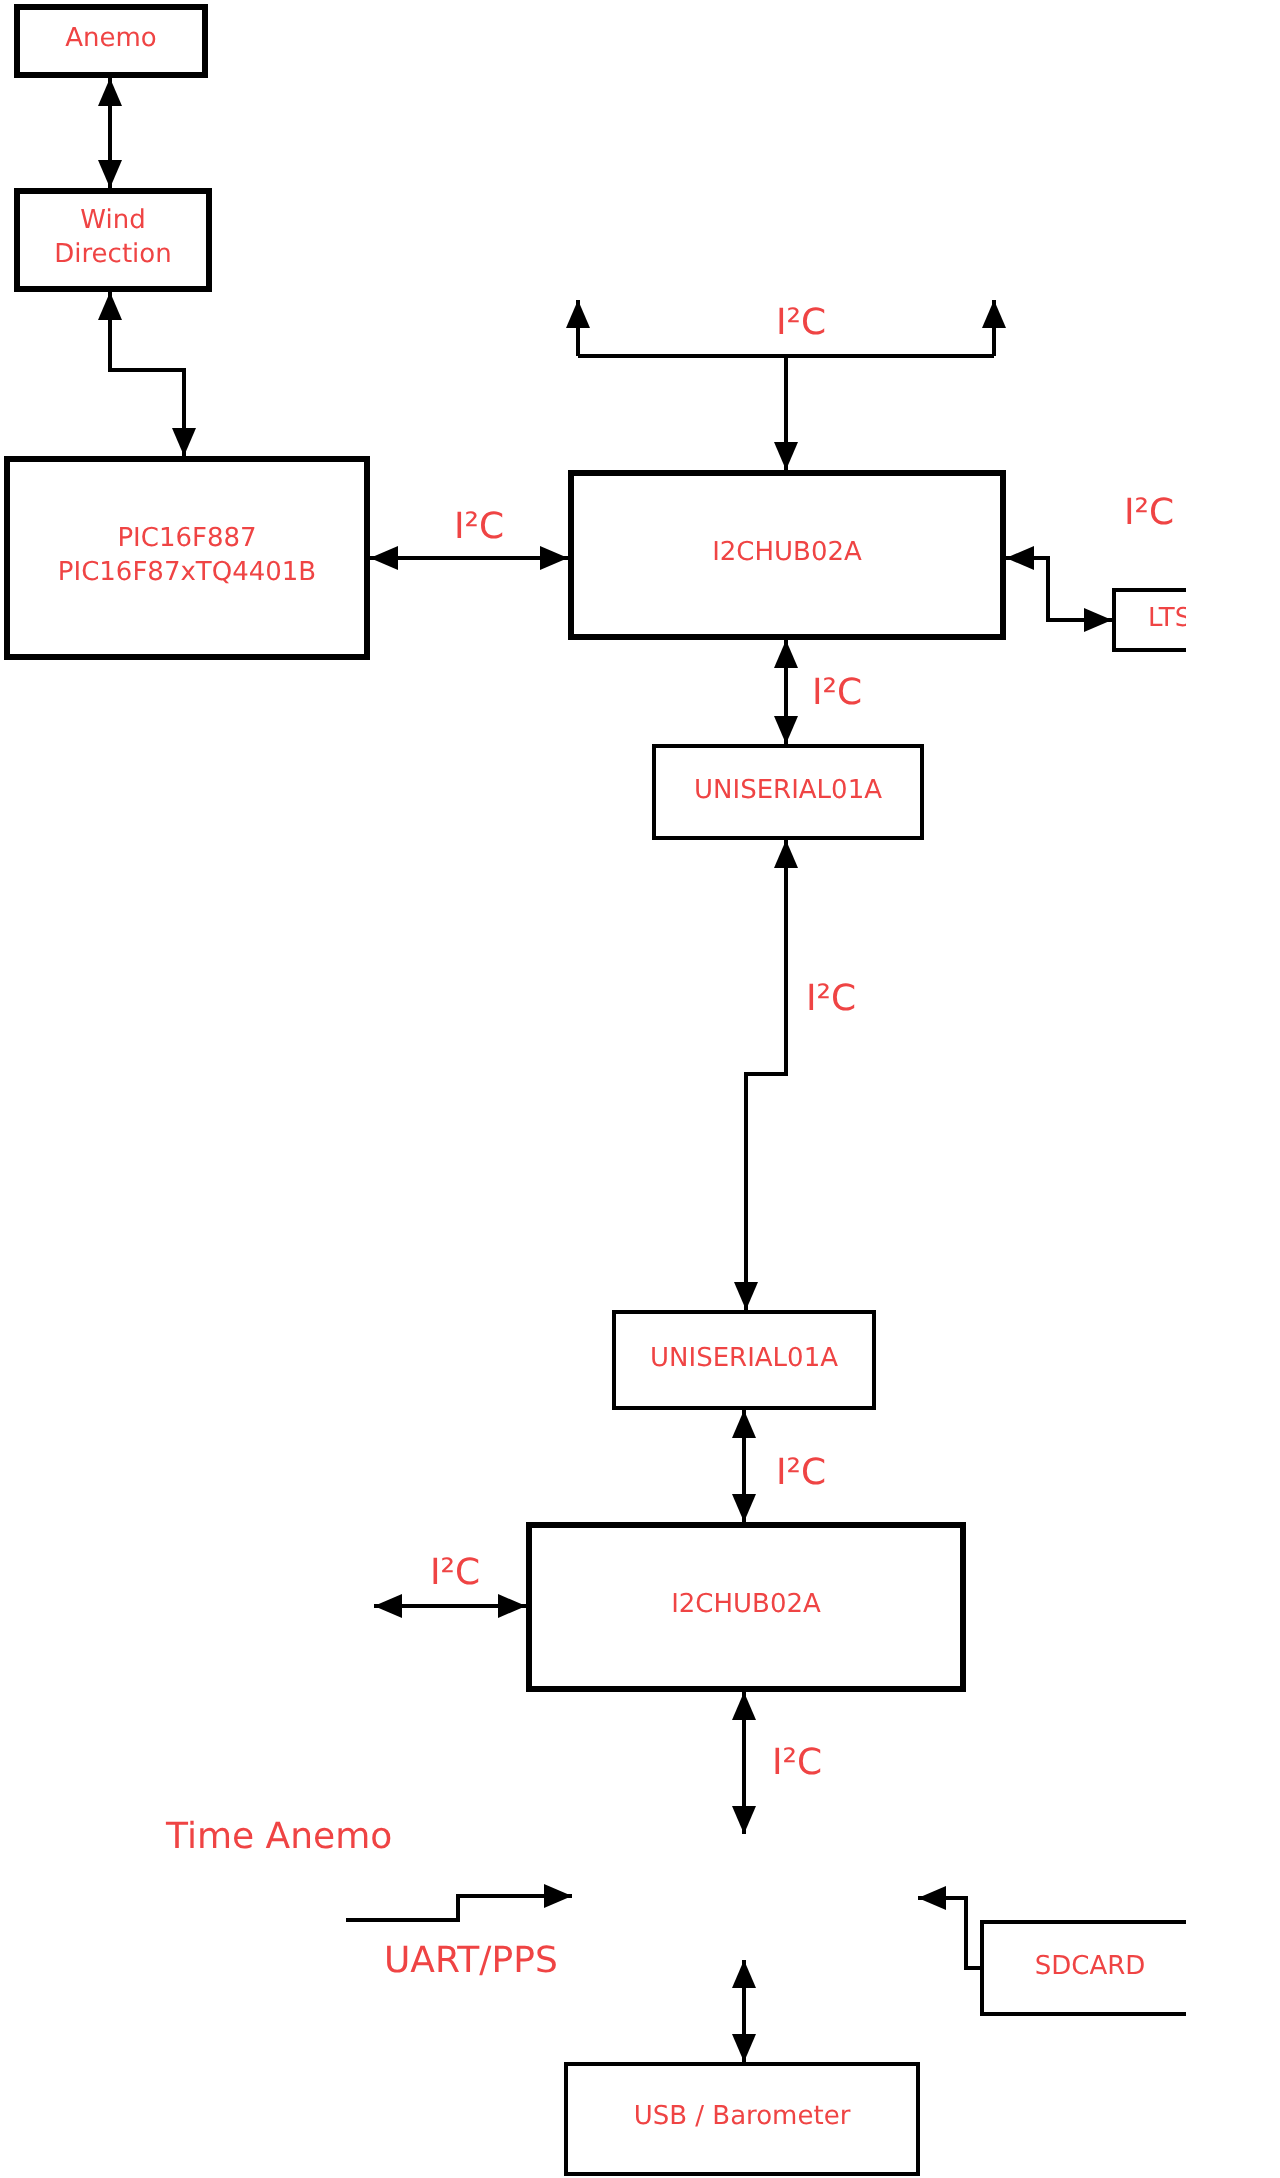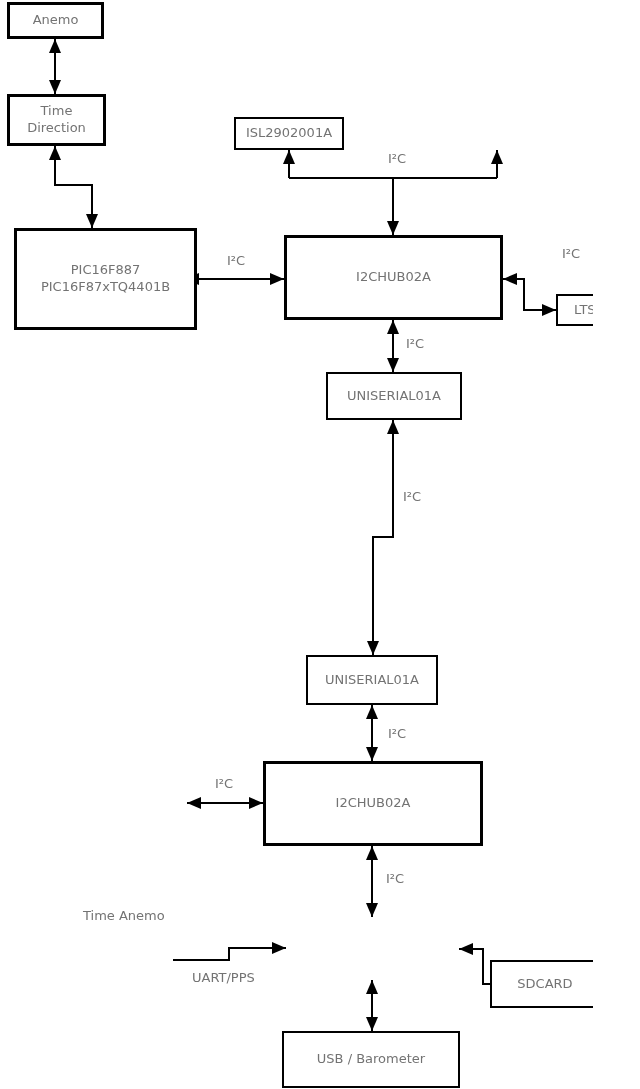"Anemo" .stage { color: #737373 -> #ef4444 }
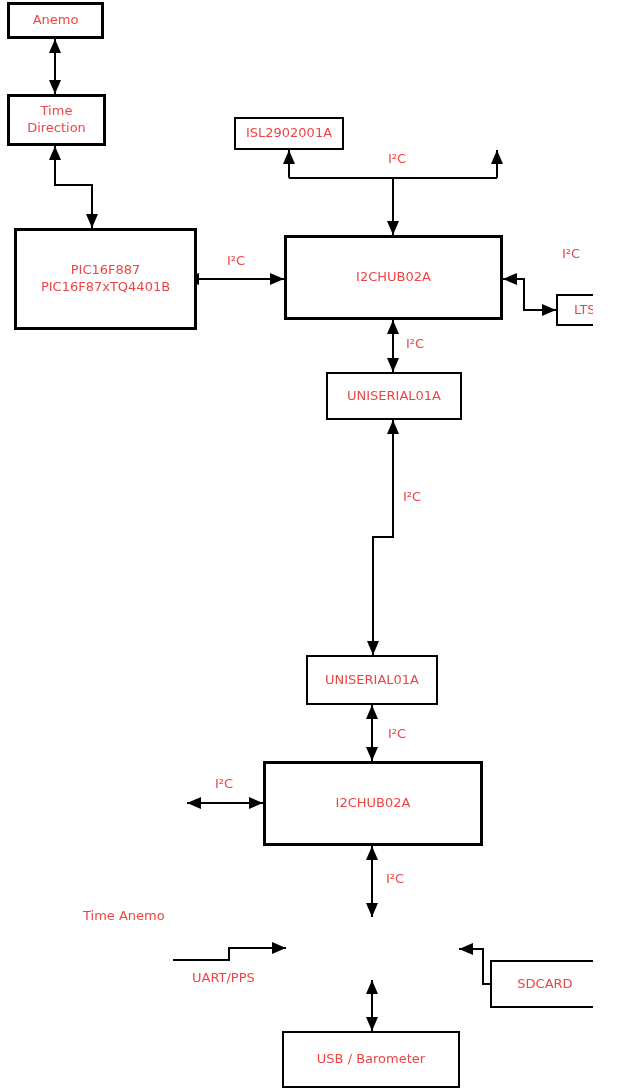"Time" span { text: Time -> Wind }
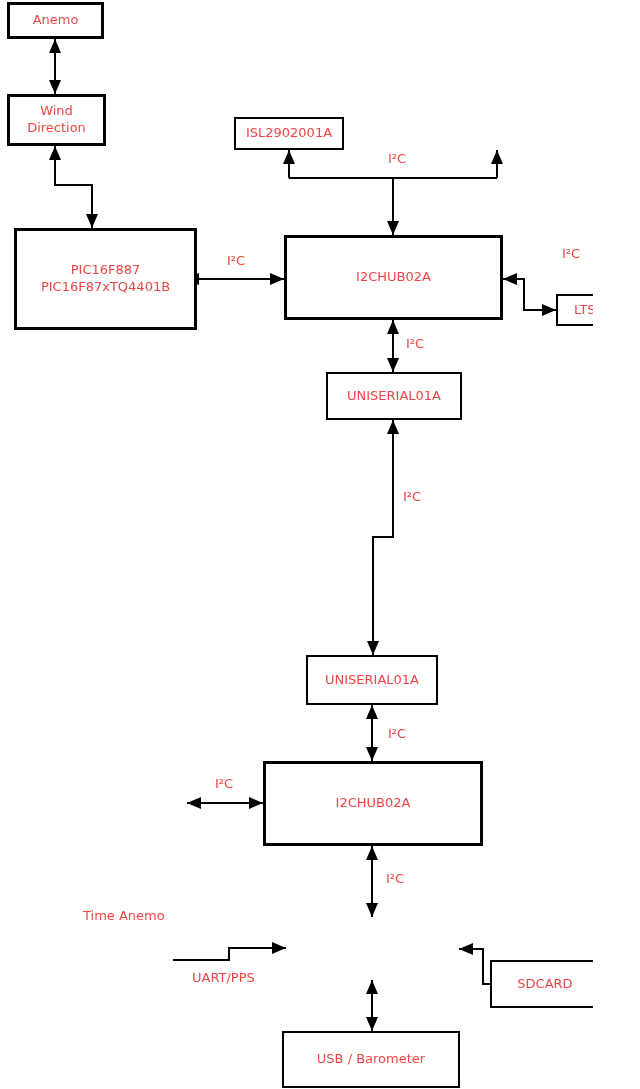"ISL2902001A" div.node { html: <div> <span>ISL2902001A</span> </div> -> none }
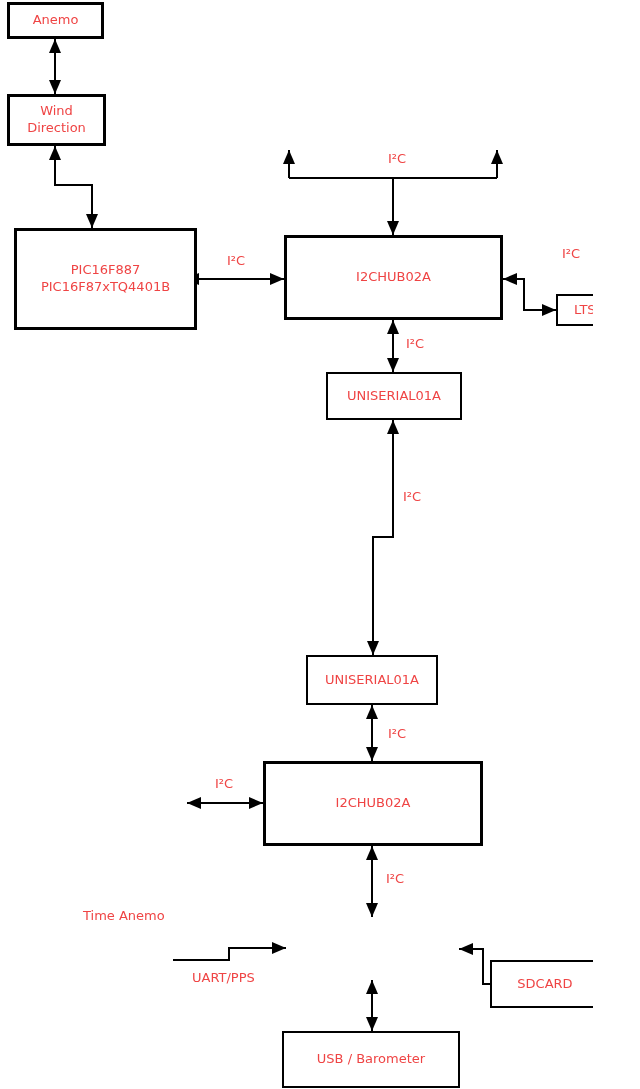"I²C" .elabel { font-size: 13px -> 18px }
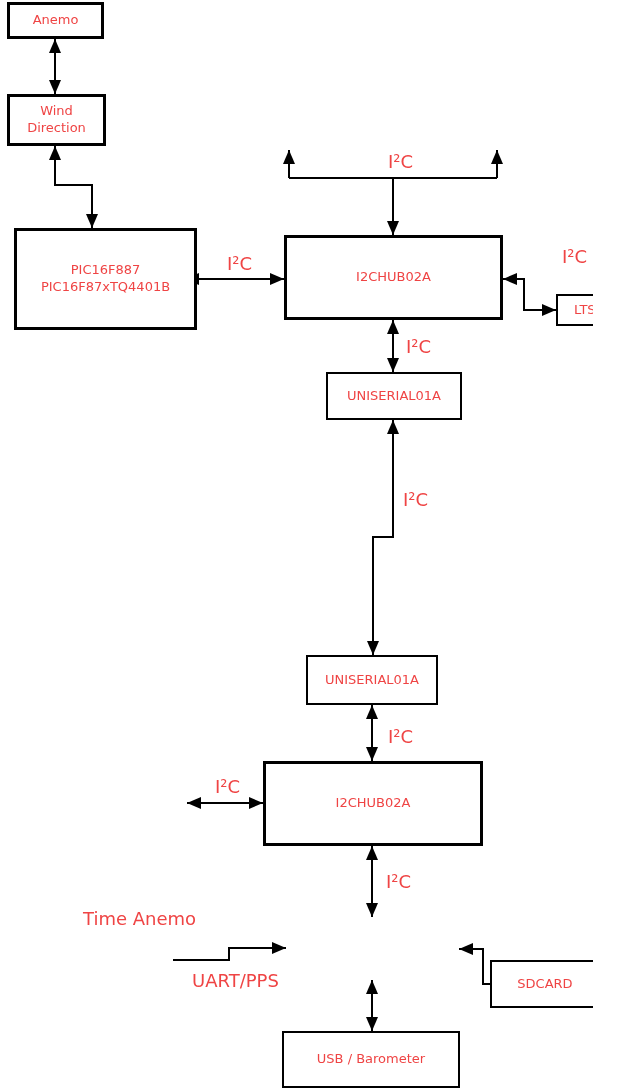"PIC16F887" div.node { left: 14px -> 2px }
